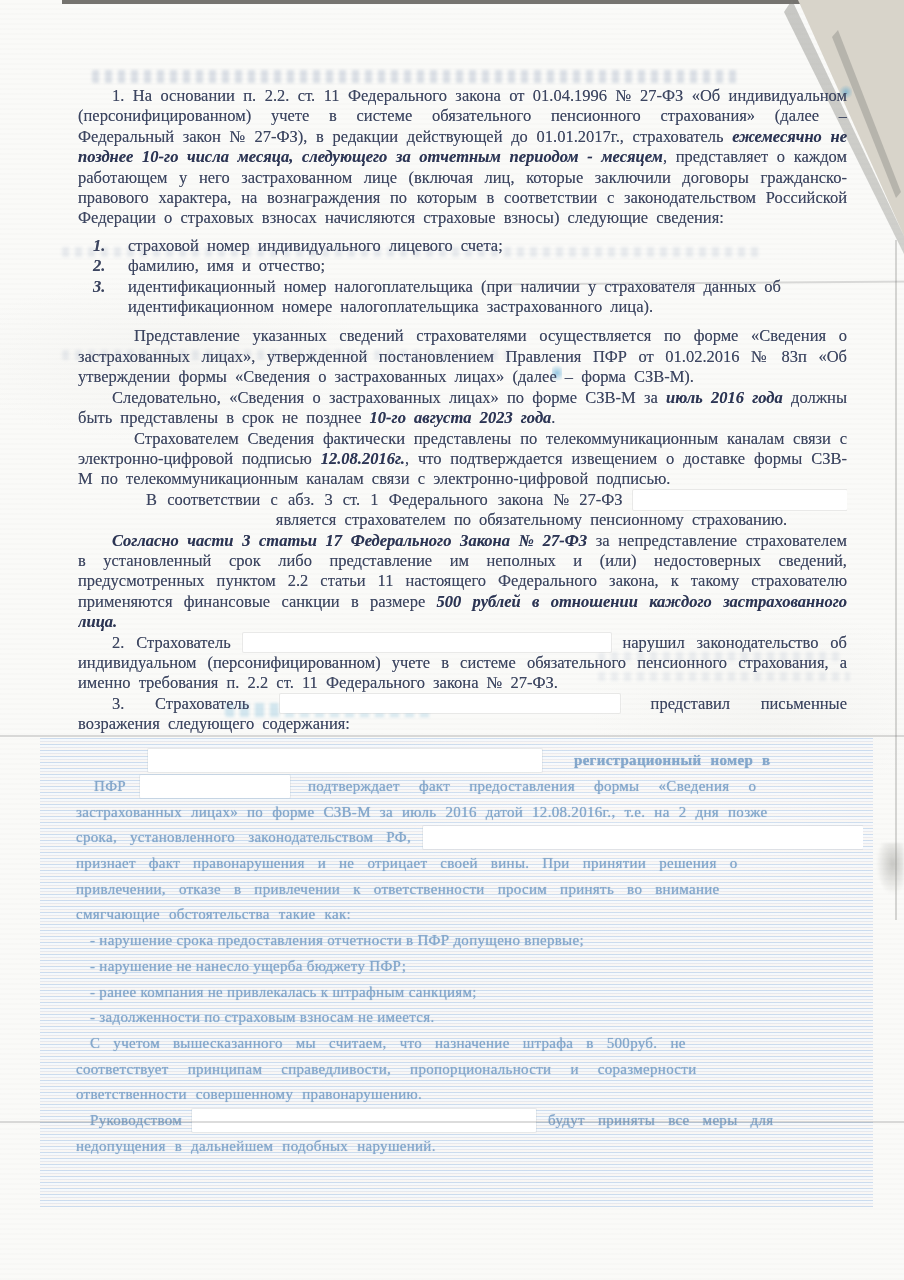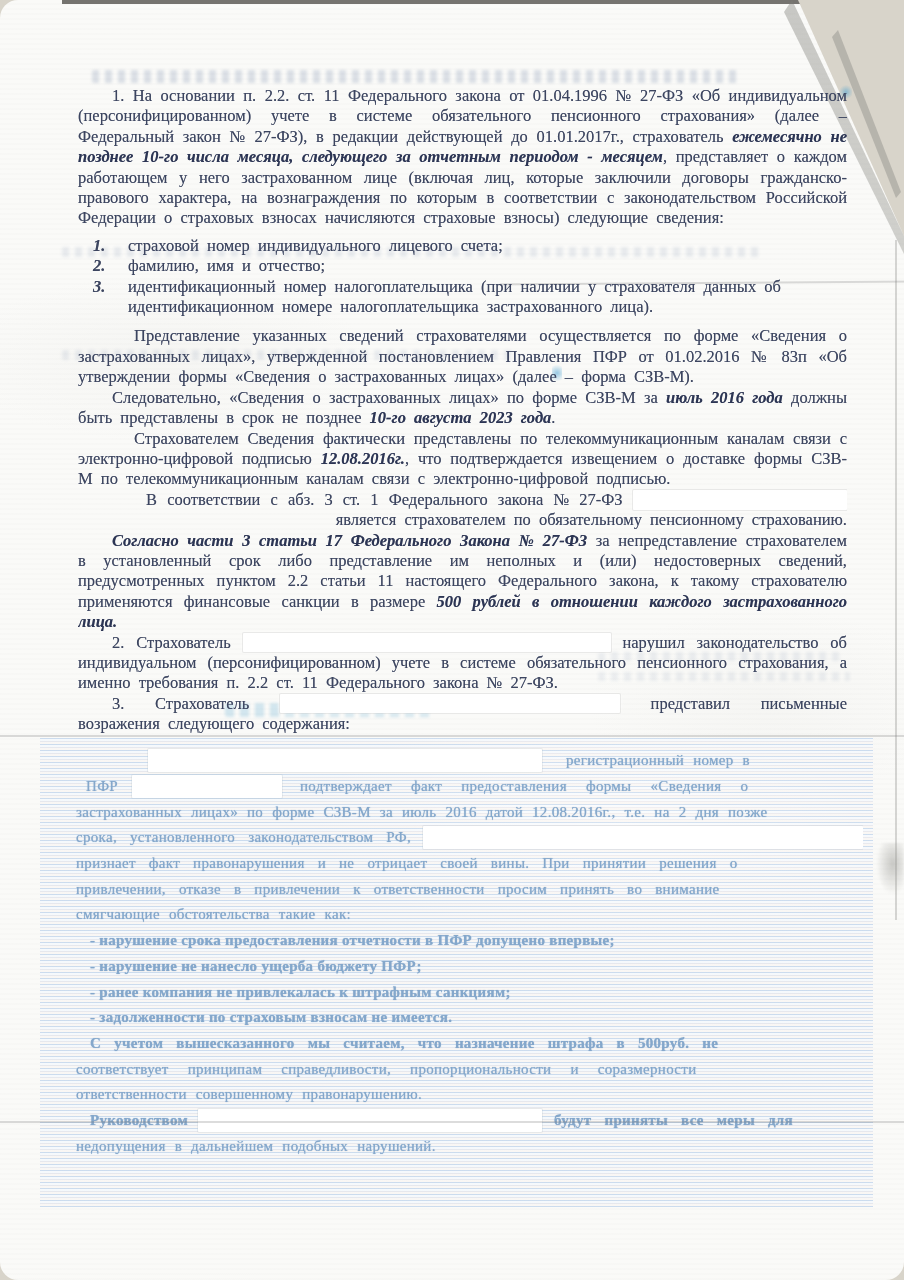"1. На основании п. 2.2." .page { border-radius: 18px -> none }
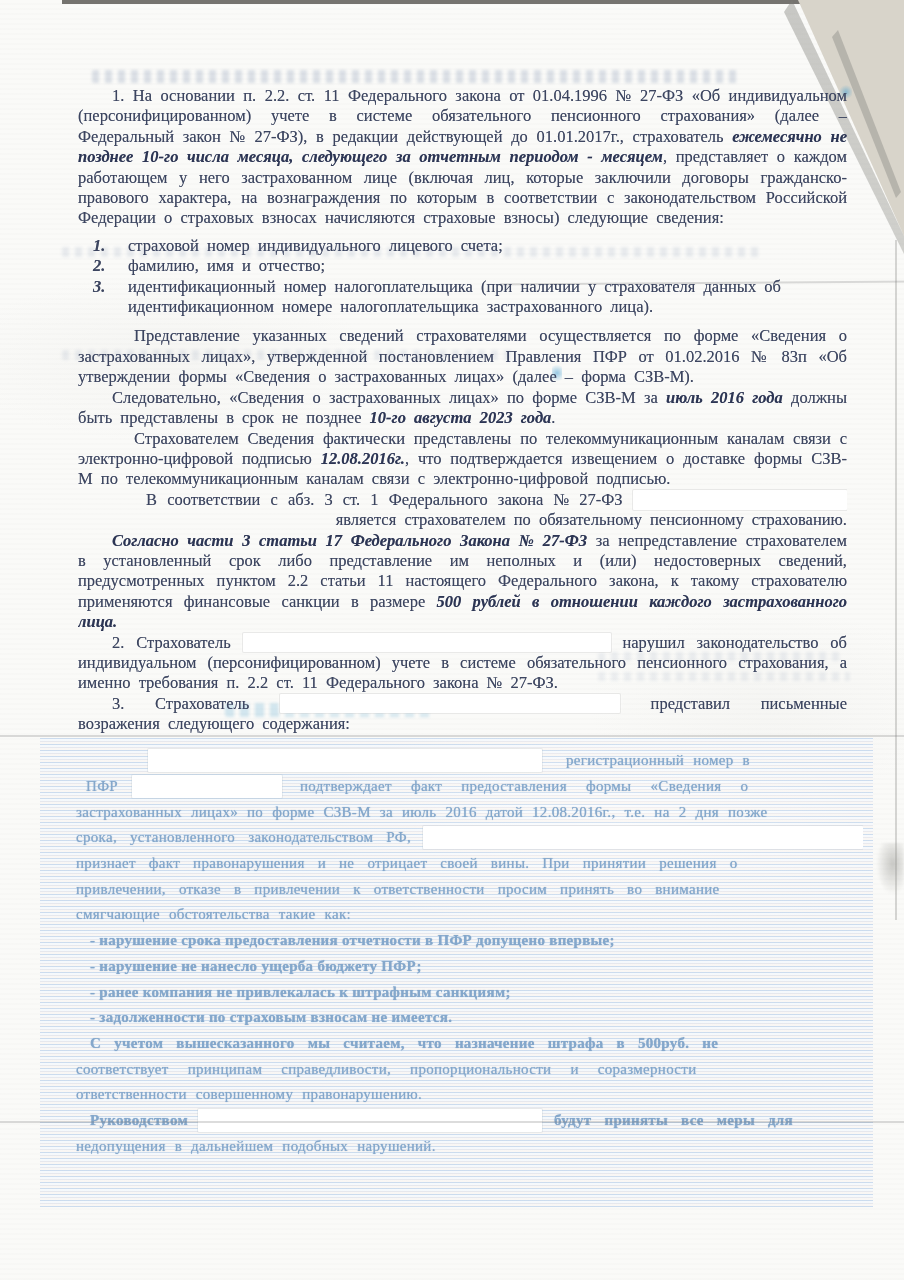"является страхователем по обязательному" .p5-l2 { text-align: right -> center }
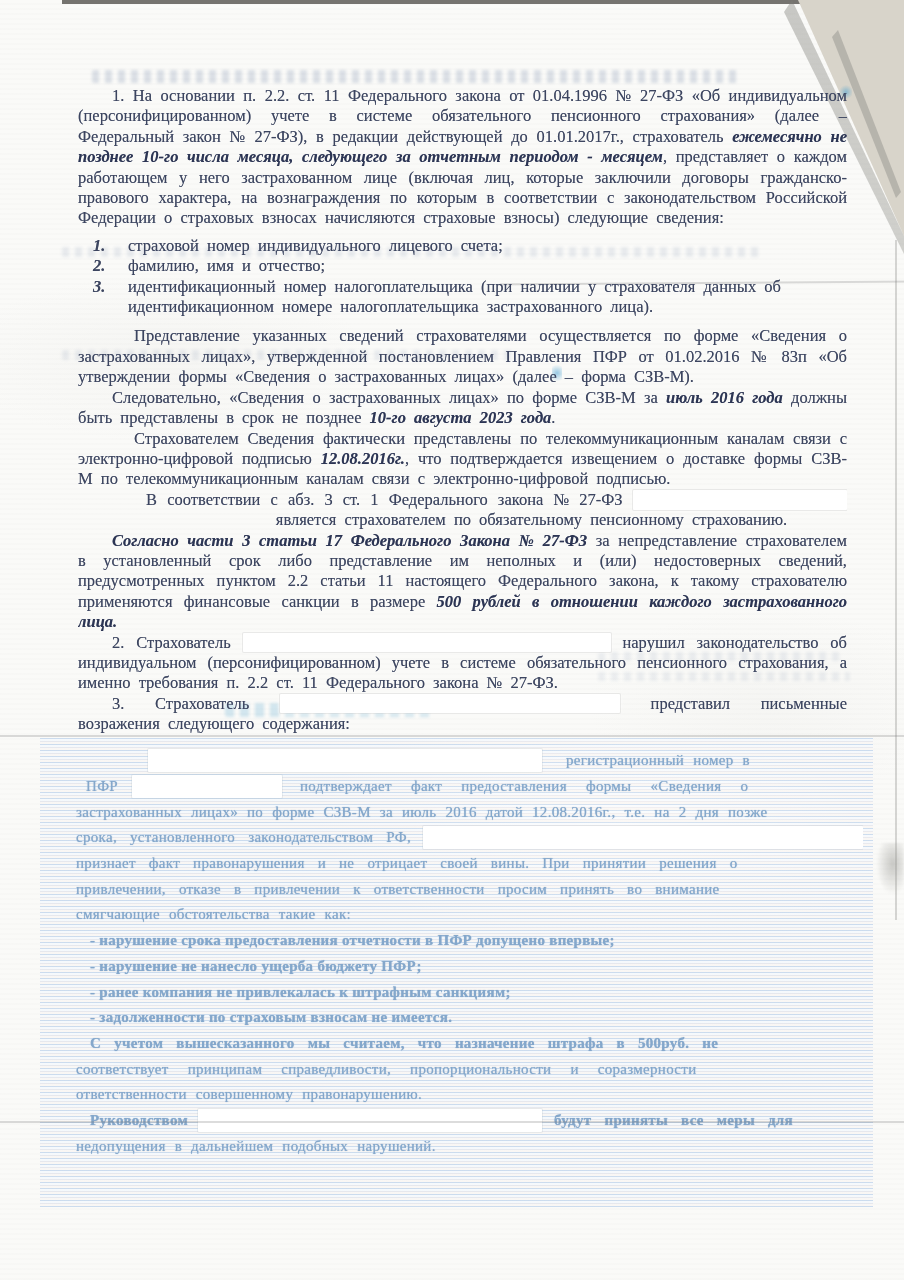"регистрационный номер в" .t-b1 { font-weight: none -> bold; margin-left: 24px -> 32px }
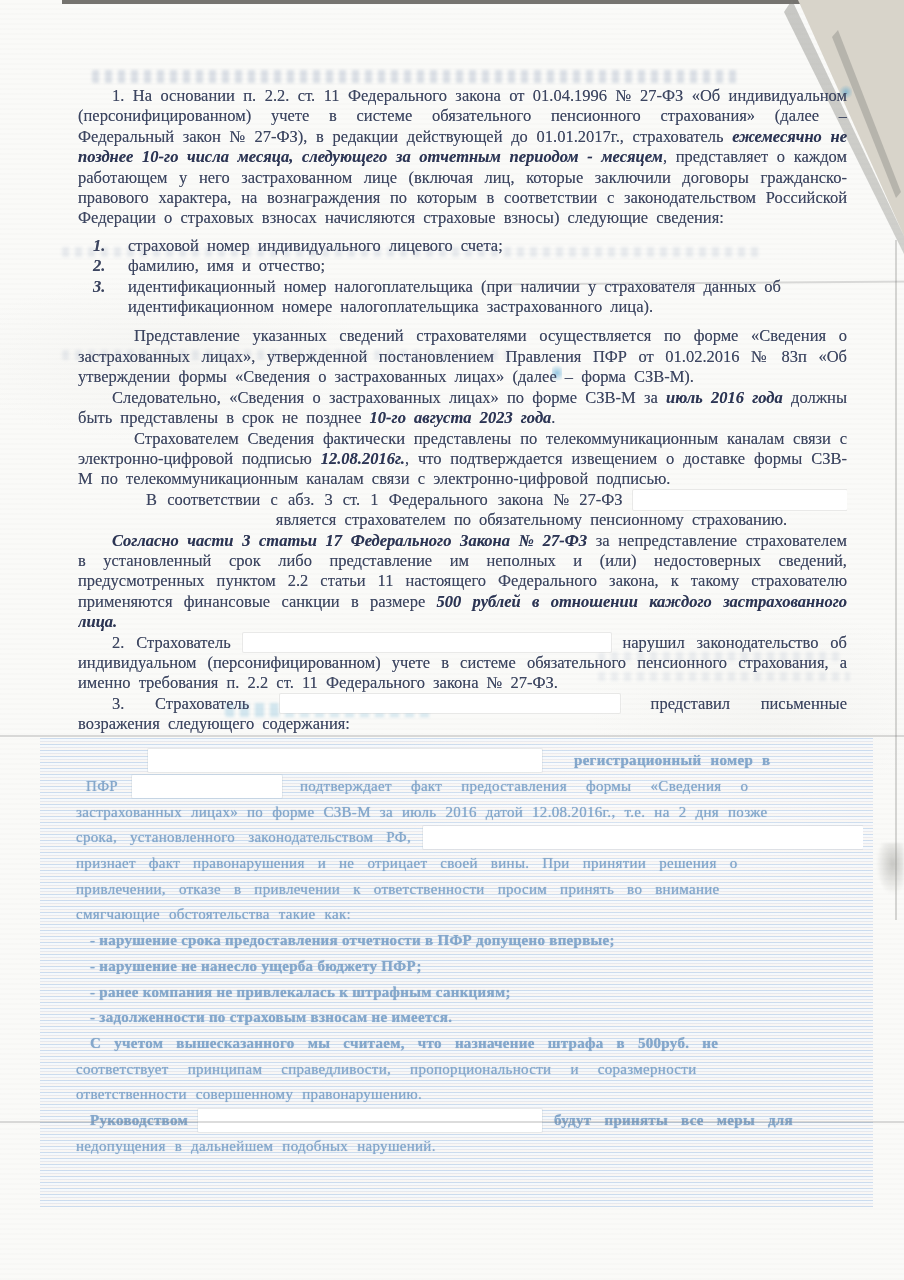"ПФР" .l2-pre { margin-left: 10px -> 18px }
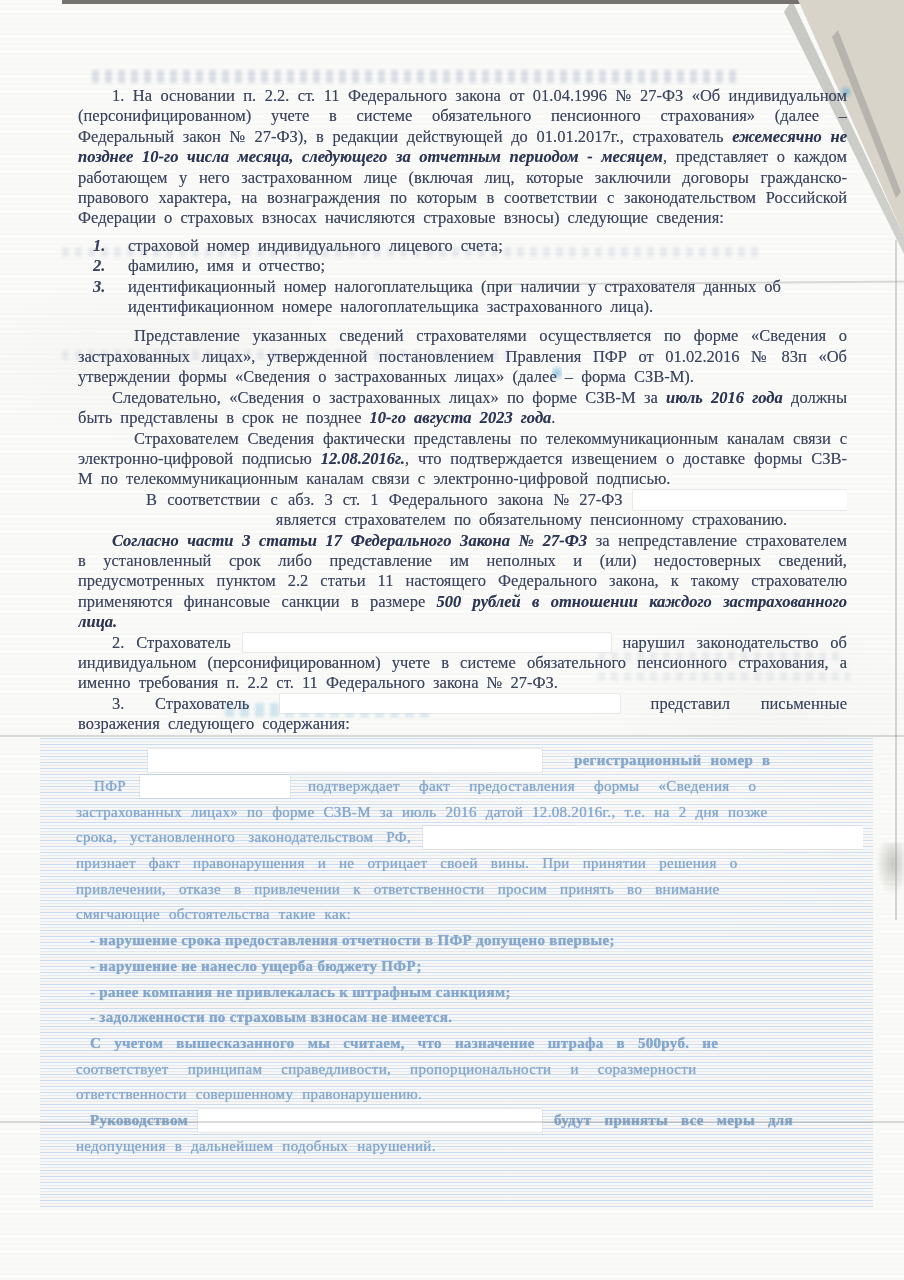"- нарушение срока предоставления" .ind { font-weight: bold -> none }
